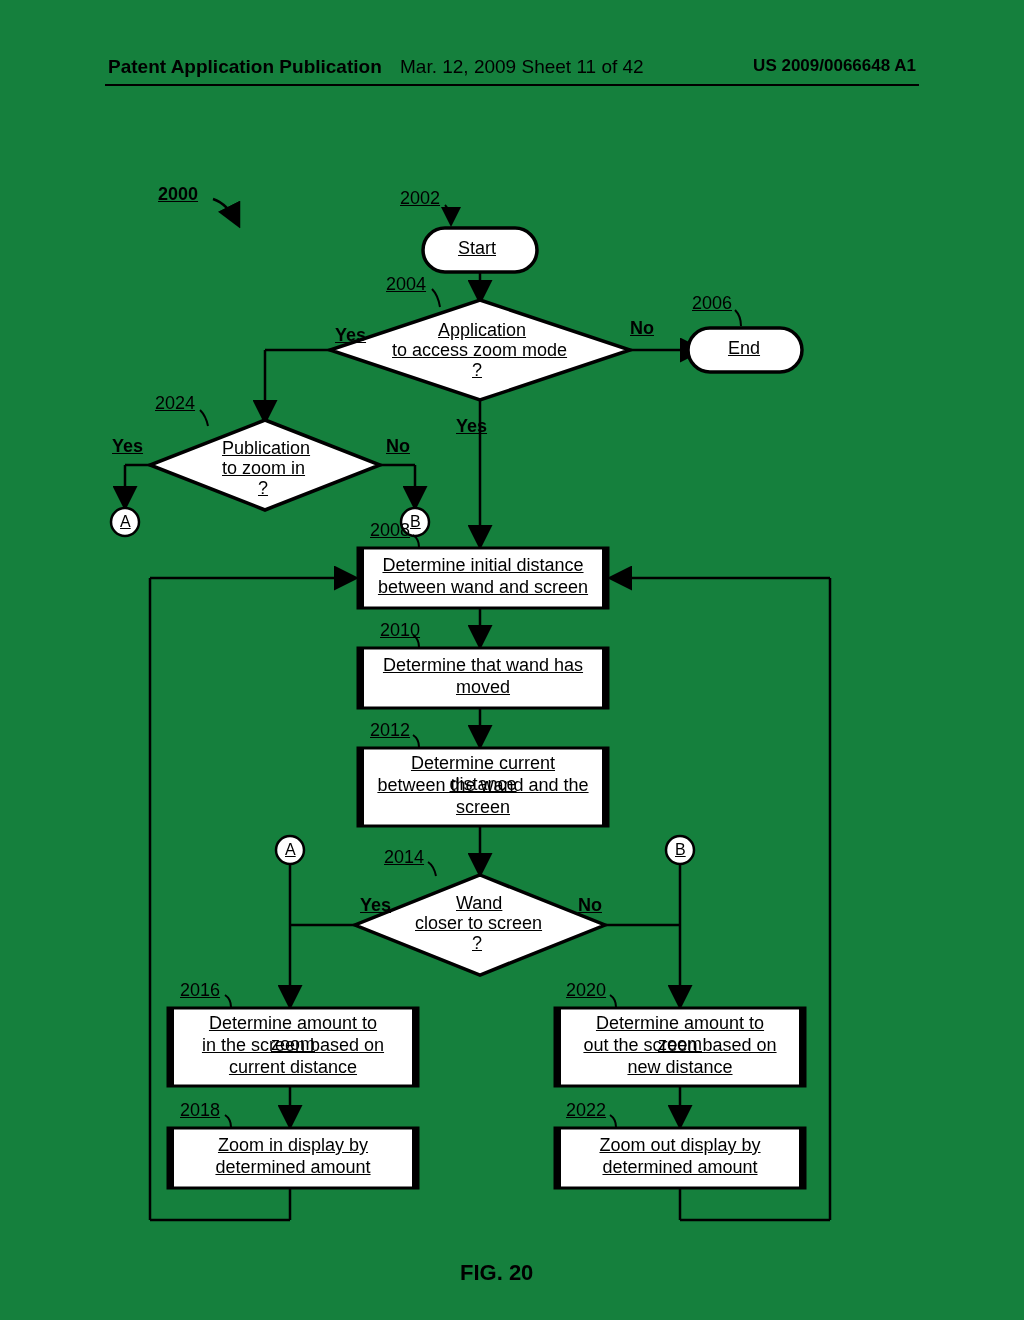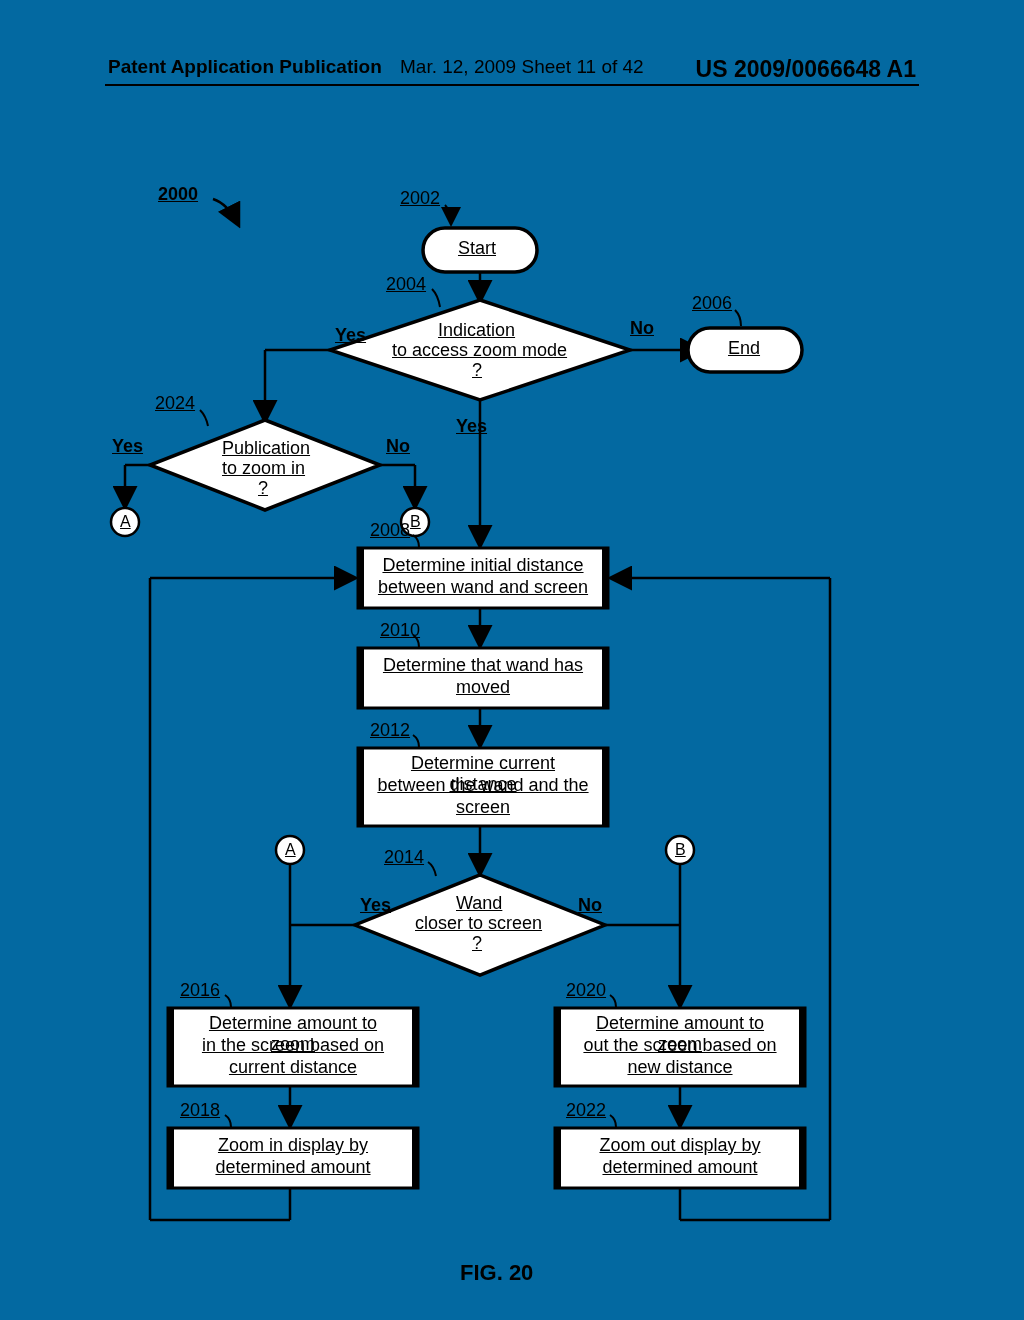"Patent Application Publication" .page { background: #0369a1 -> #15803d }
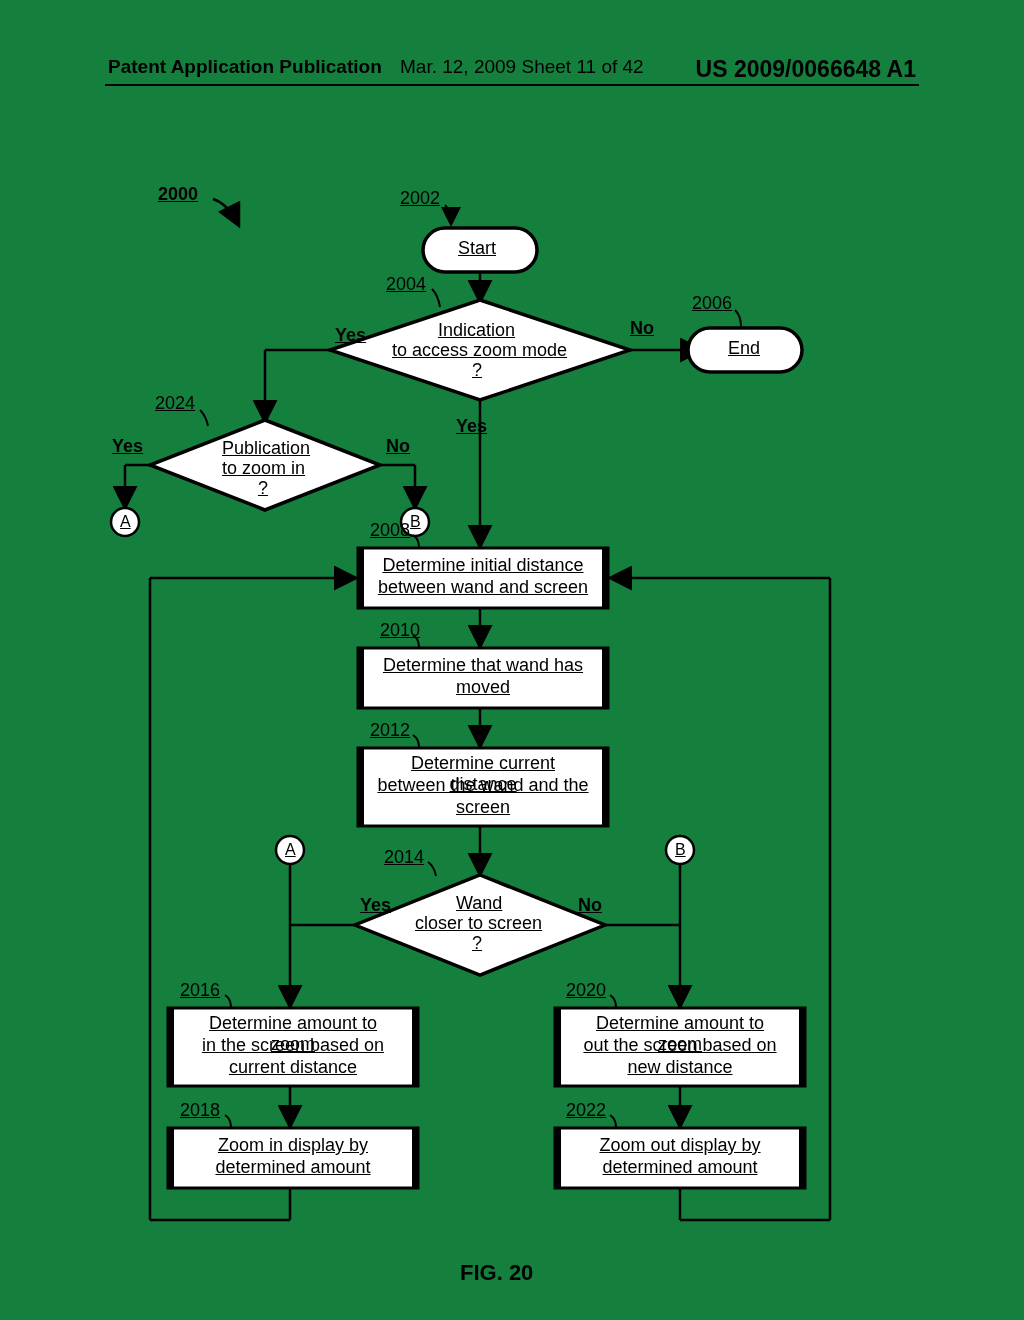"US 2009/0066648 A1" .hdr-right { font-size: 23px -> 17px }
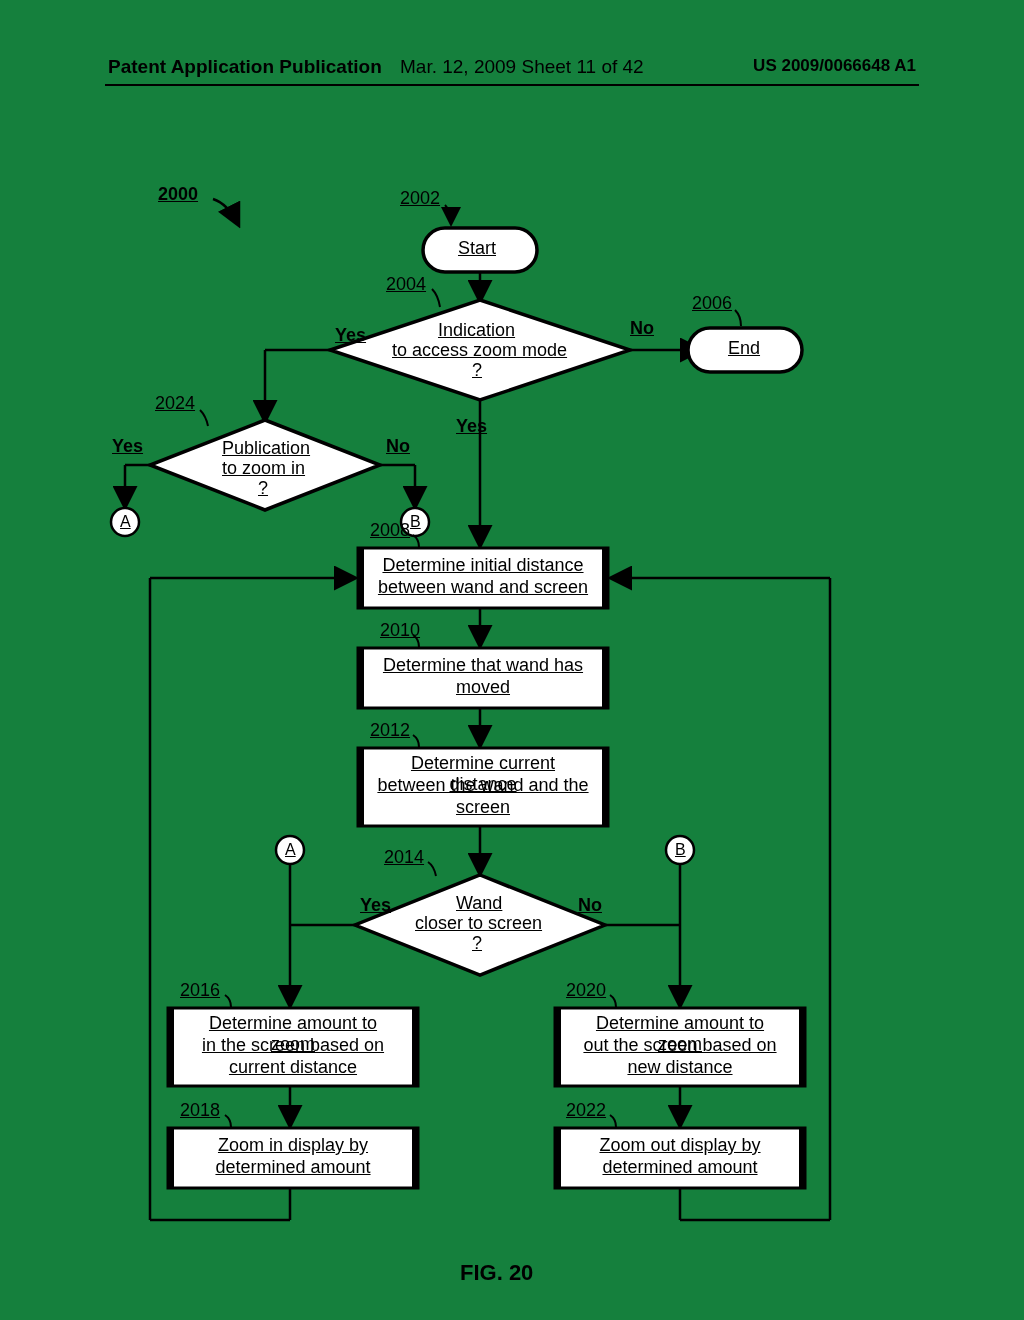"Indication" div.txt { text: Indication -> Application }
